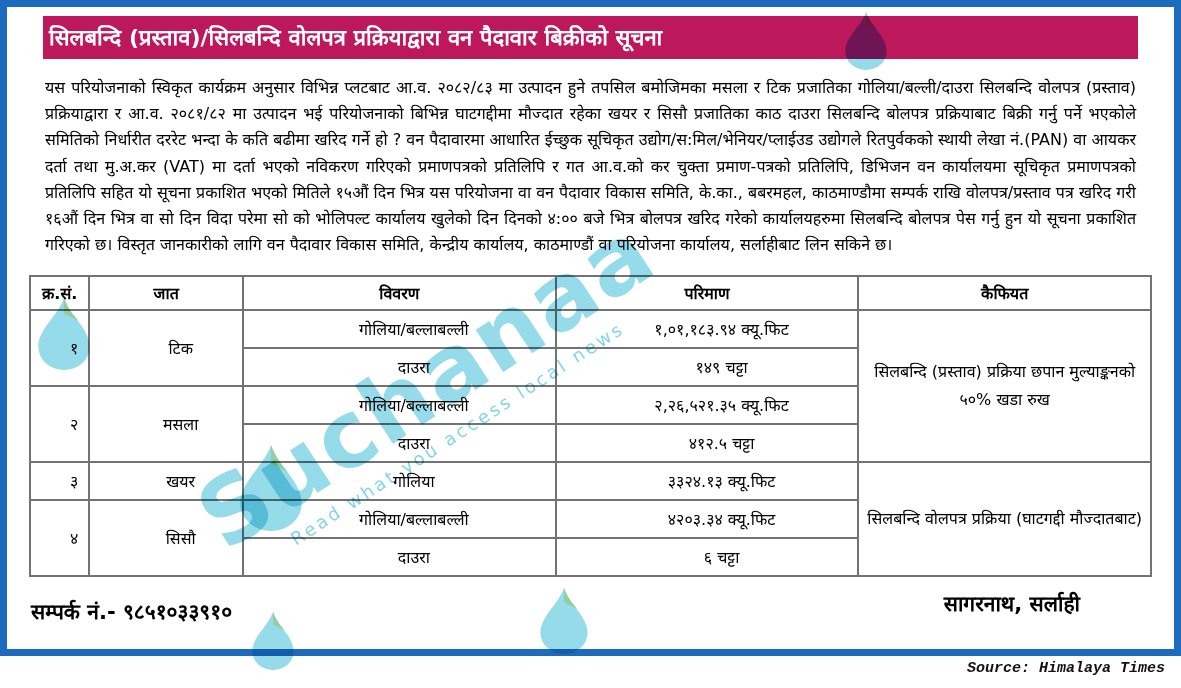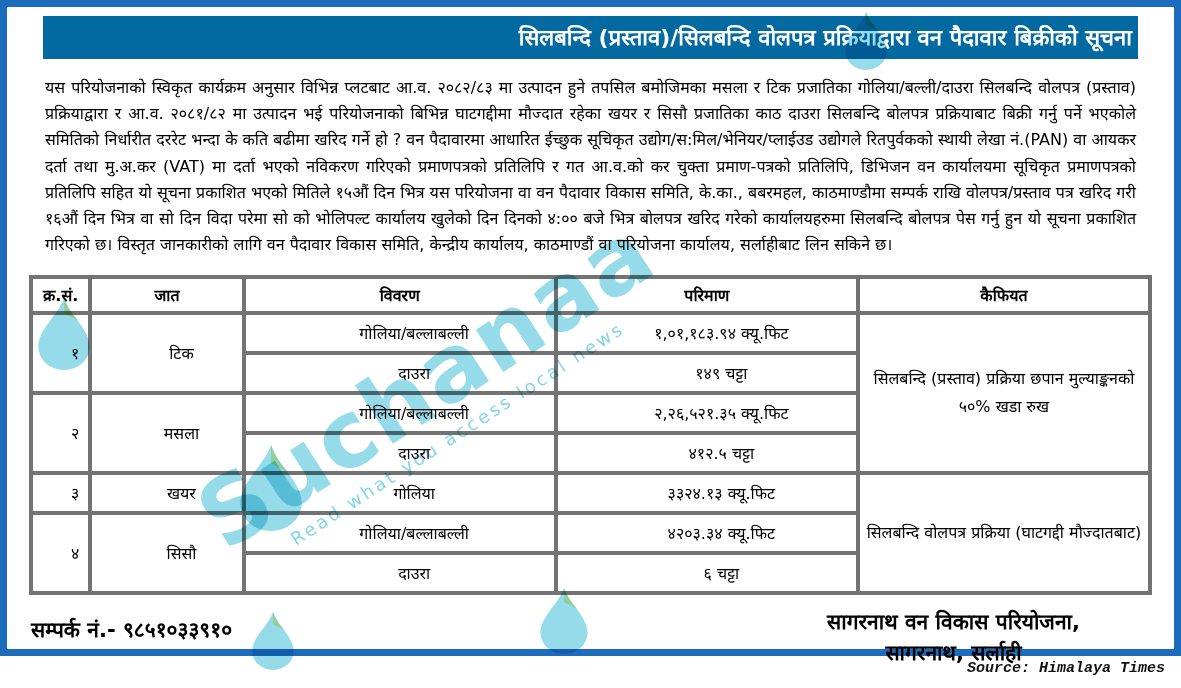"सिलबन्दि (प्रस्ताव)/सिलबन्दि वोलपत्र" .title-bar { background: #0369a1 -> #be185d; text-align: right -> left }
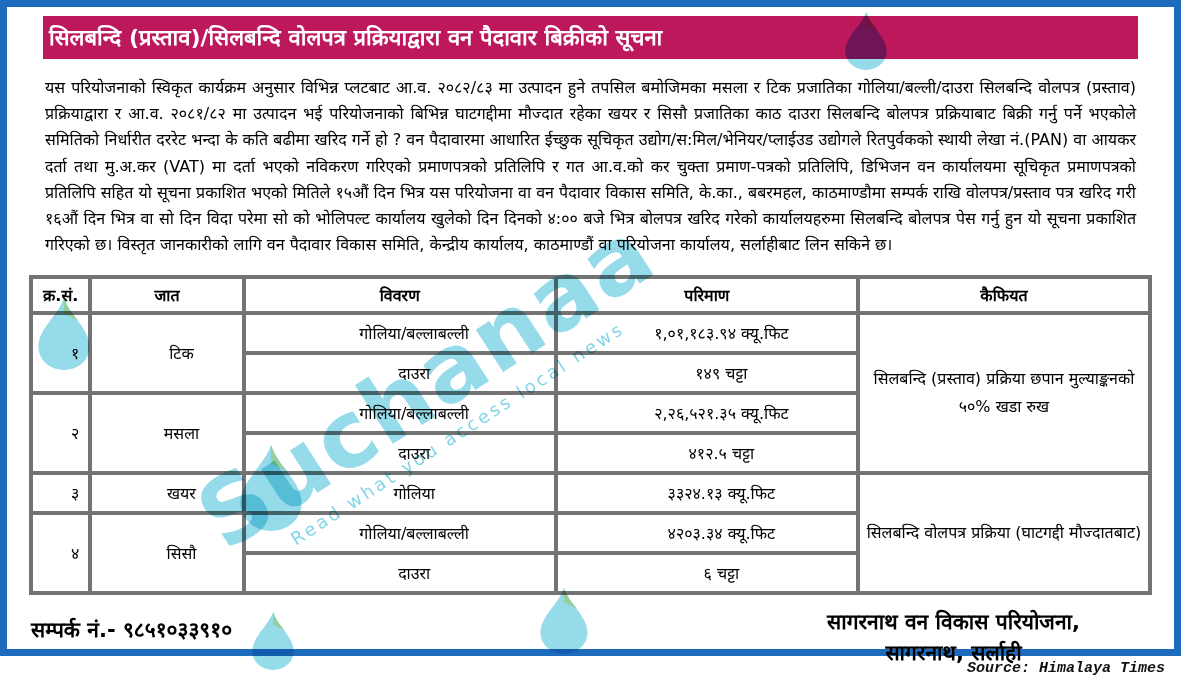"क्र.सं." .notice-table th, .notice-table td { border: 4px solid #737373 -> 2px solid #737373 }
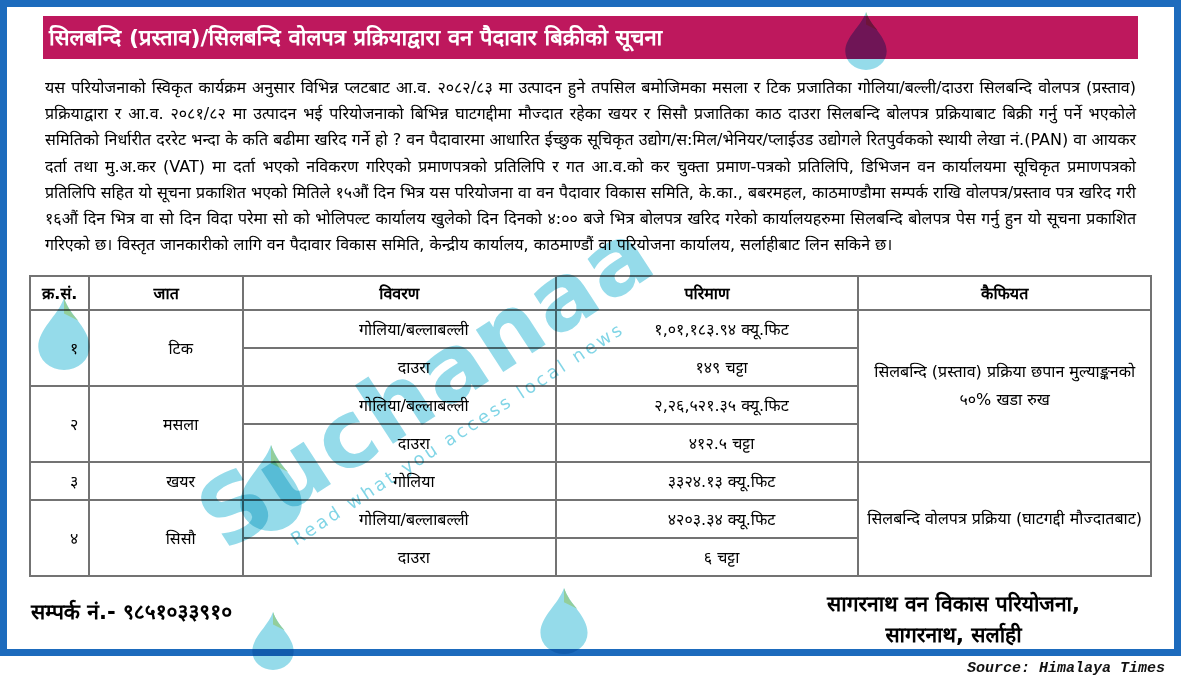"सागरनाथ वन विकास परियोजना," div { html: <div>सागरनाथ वन विकास परियोजना,</div> -> none }
